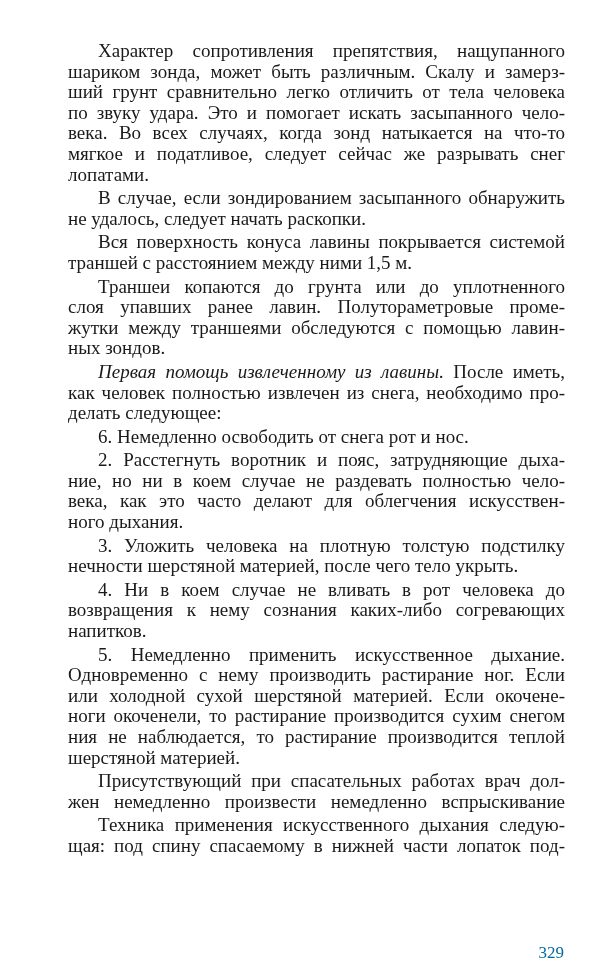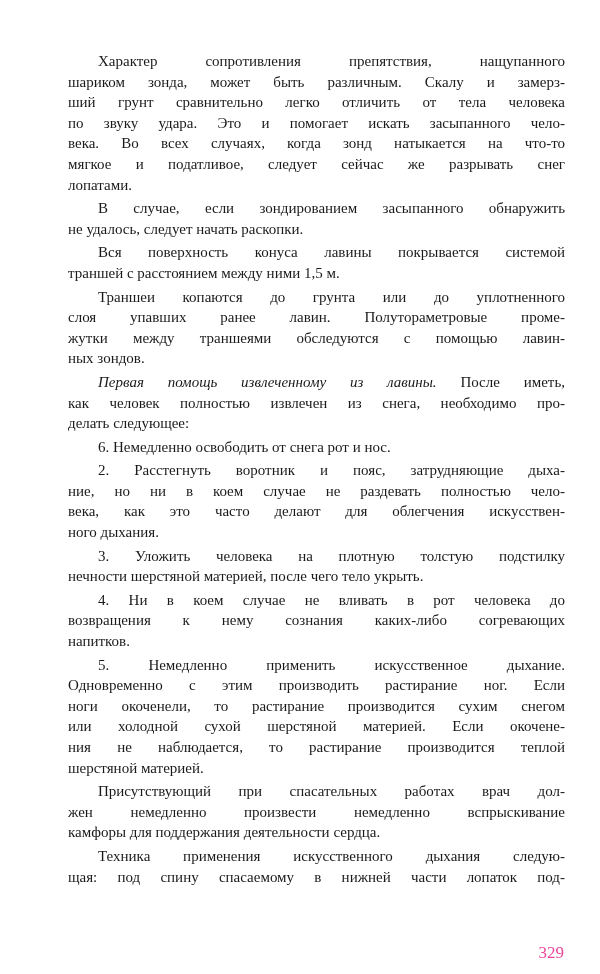"Характер сопротивления препятствия," .page { font-size: 15px -> 19px; top: 51px -> 41px }
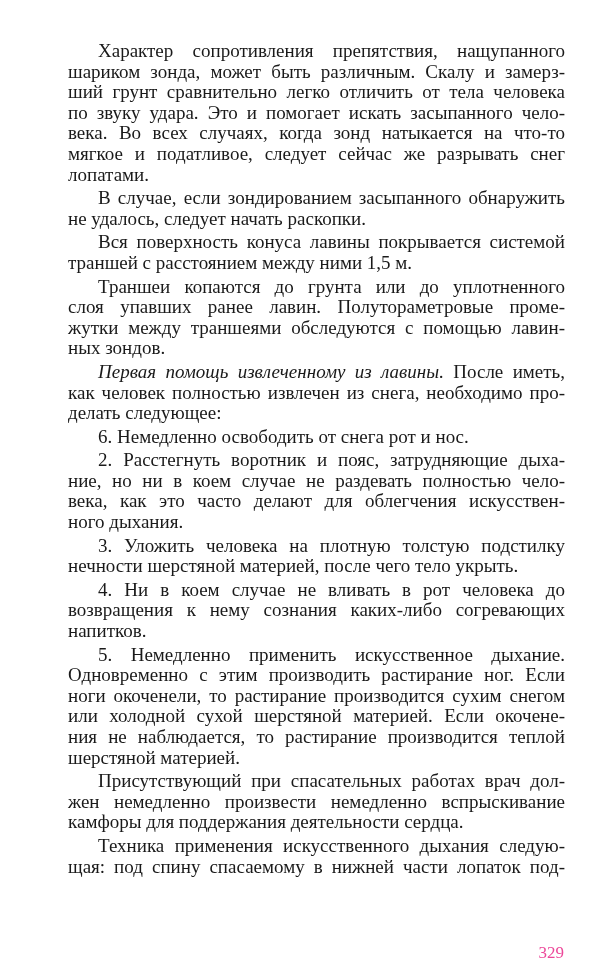"Одновременно с этим производить" span.line { text: этим -> нему }
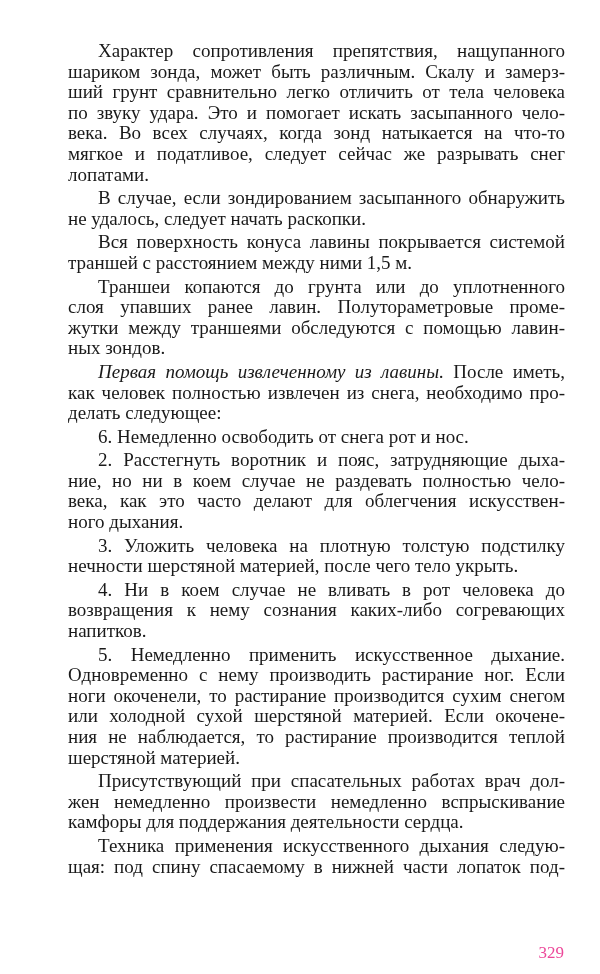"ноги окоченели, то растирание" span.line { order: before "или холодной сухой шерстяной материей." -> after "или холодной сухой шерстяной материей." }
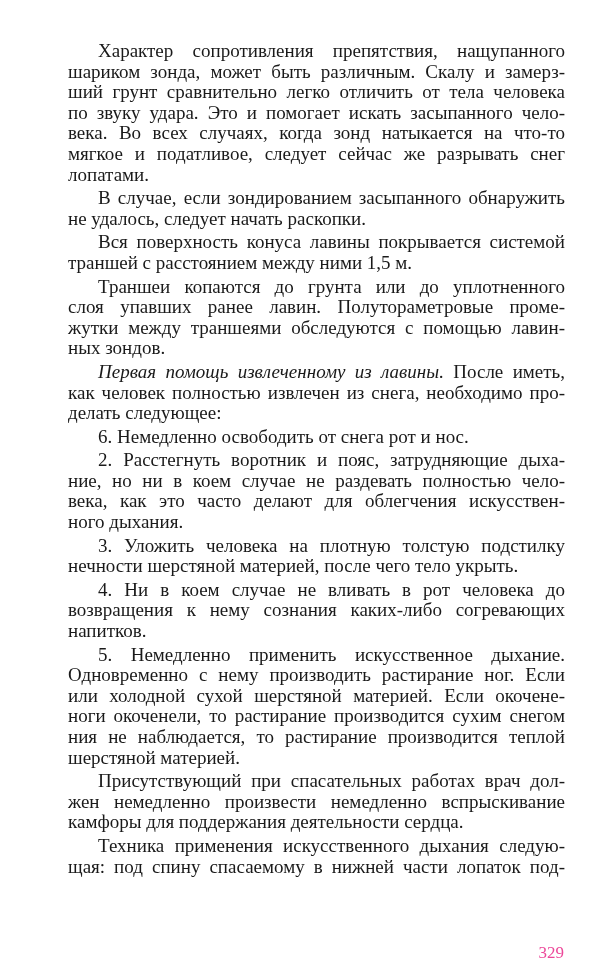"камфоры для поддержания деятельности" span.line { html: <span>камфоры для поддержания деятельности сердца.</span> -> none }
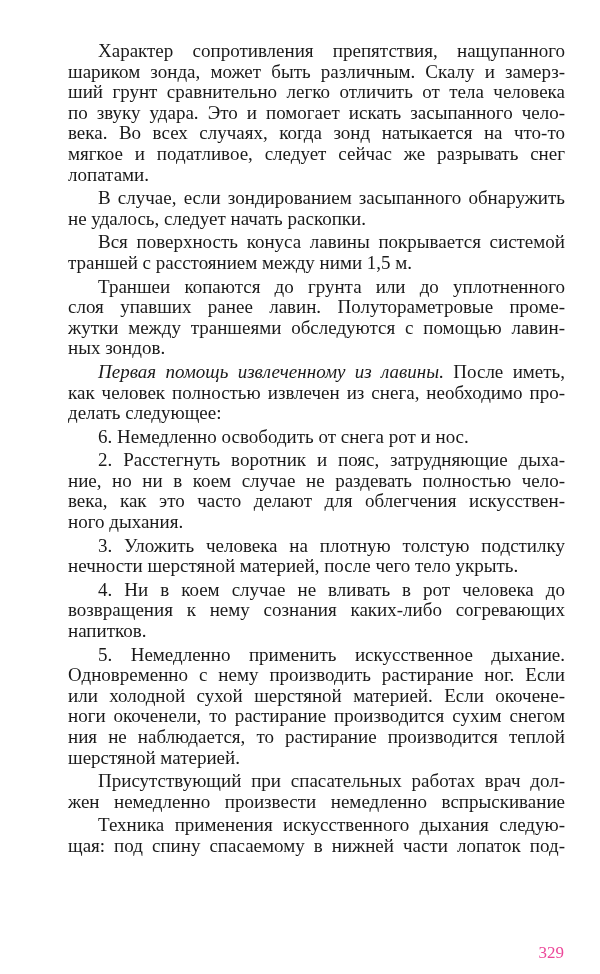"329" .pagenum { color: #ec4899 -> #0369a1 }
